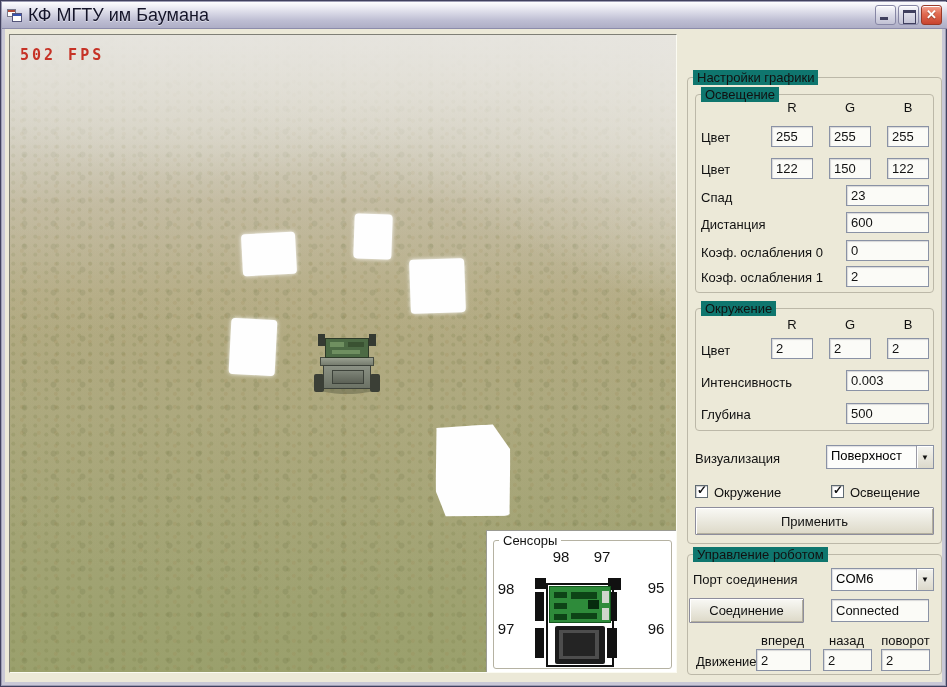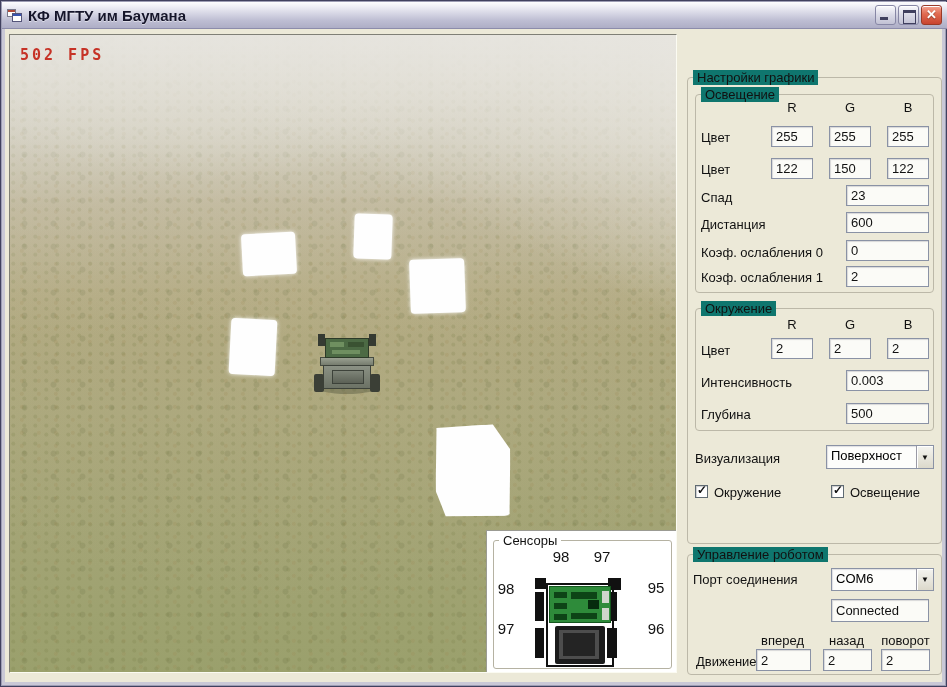"КФ МГТУ им Баумана" .title-text { font-size: 15px -> 18px; font-weight: bold -> normal }
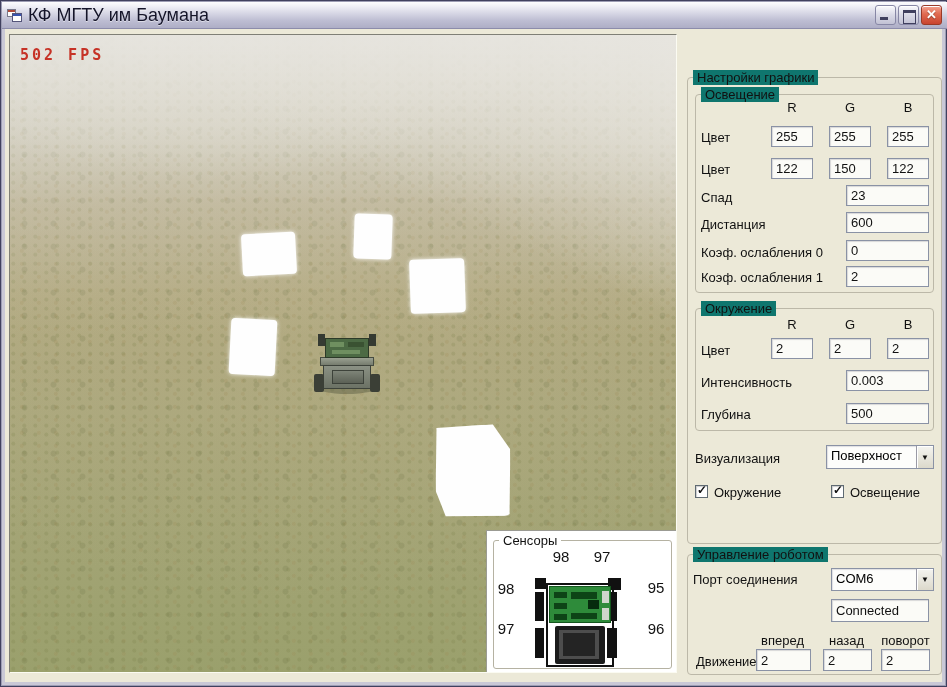"Применить" div.btn { html: none -> <div>Применить</div> }
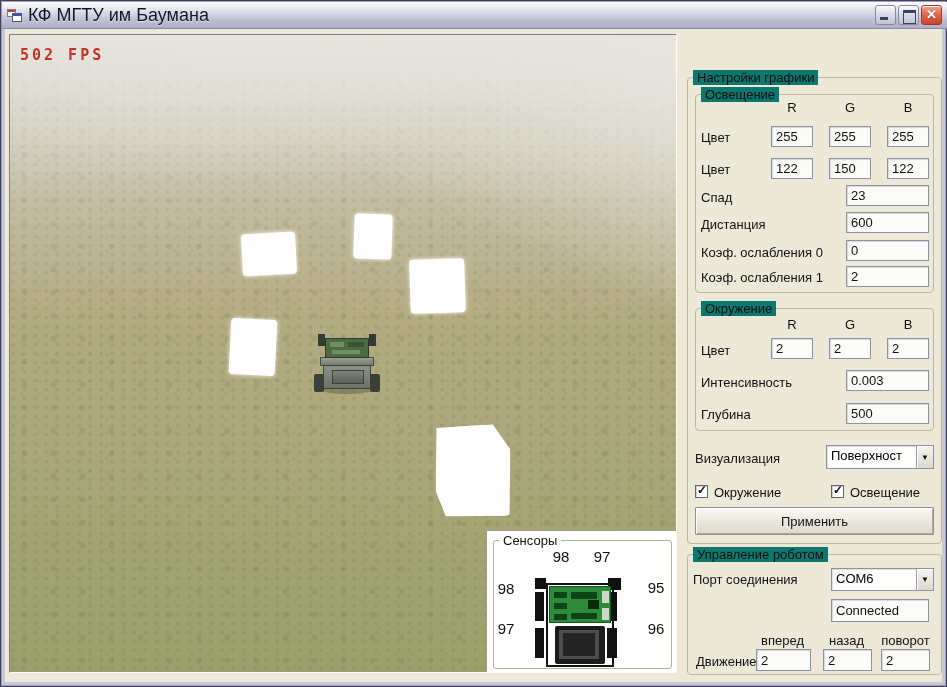"Соединение" div.btn { html: none -> <div>Соединение</div> }
